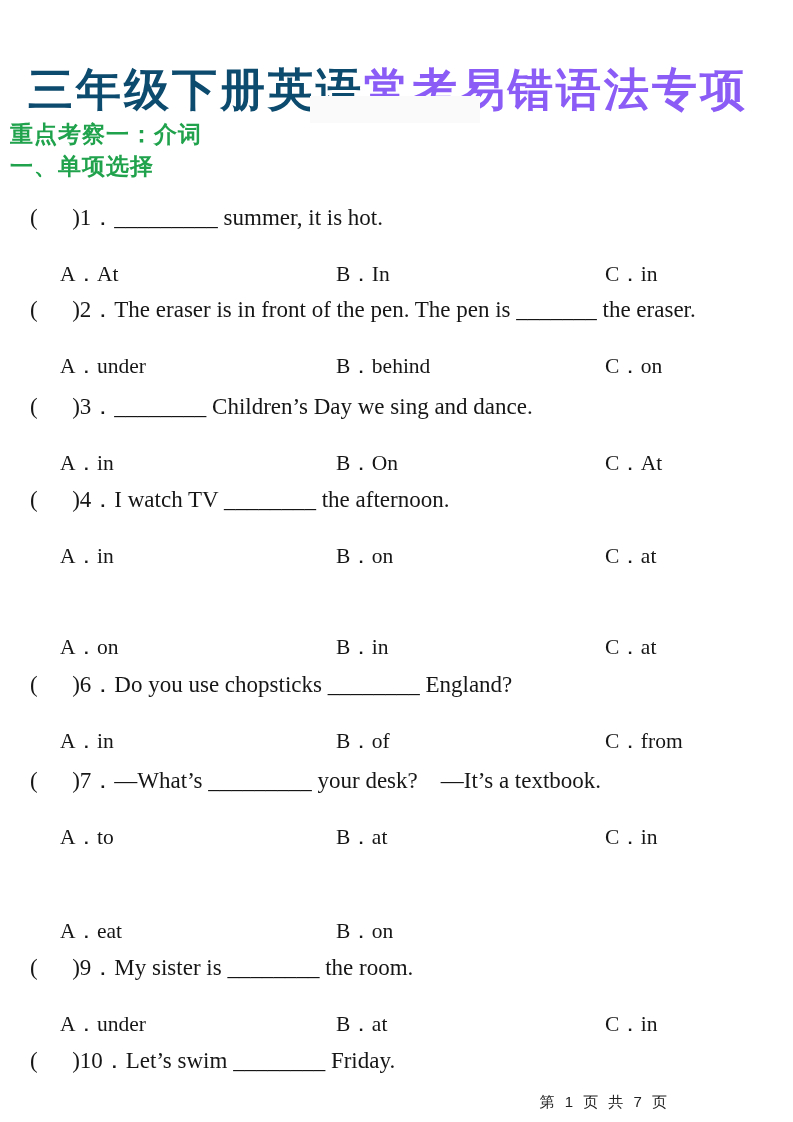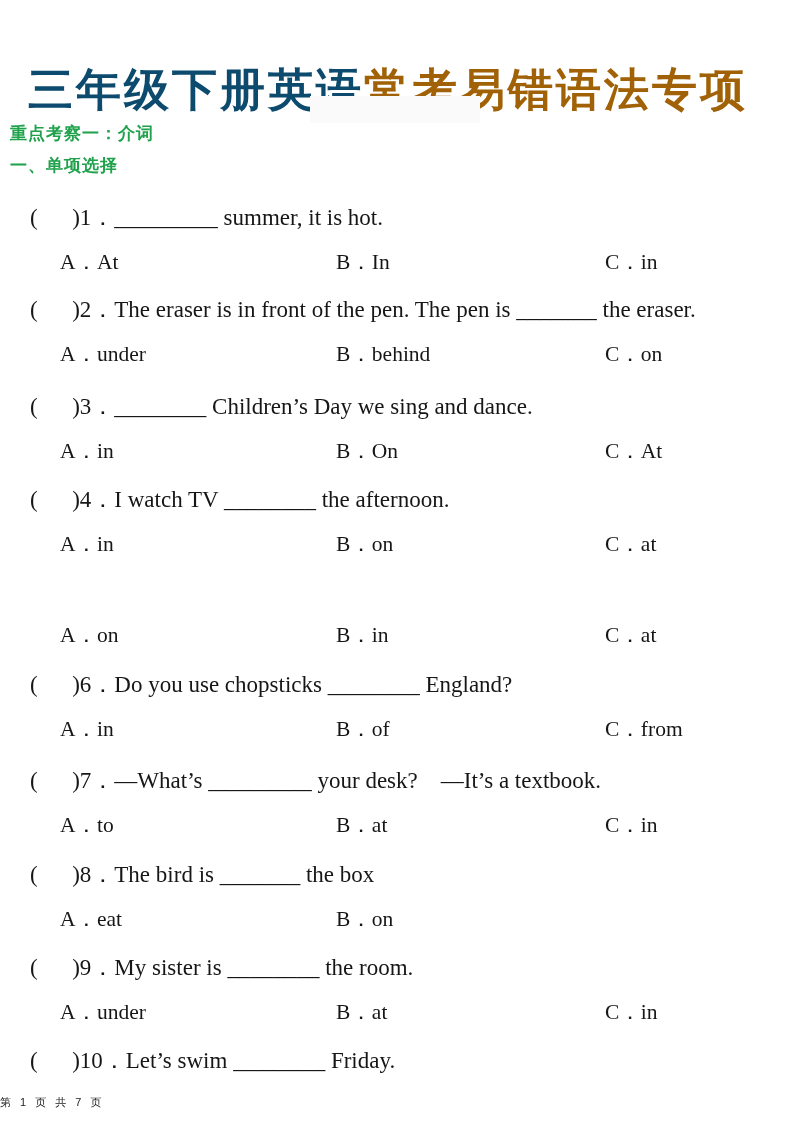"常考易错语法专项" .title .t-red { color: #a16207 -> #8b5cf6 }
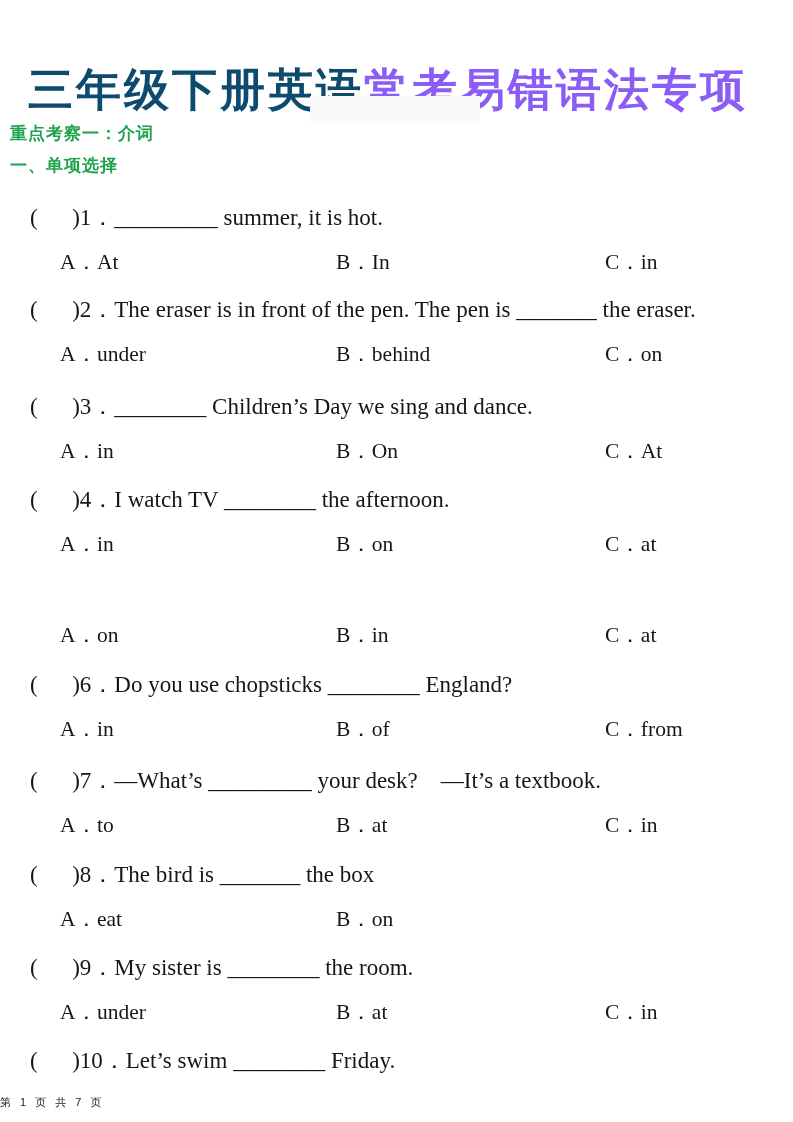"重点考察一：介词" .green-heading { font-size: 17px -> 23px }
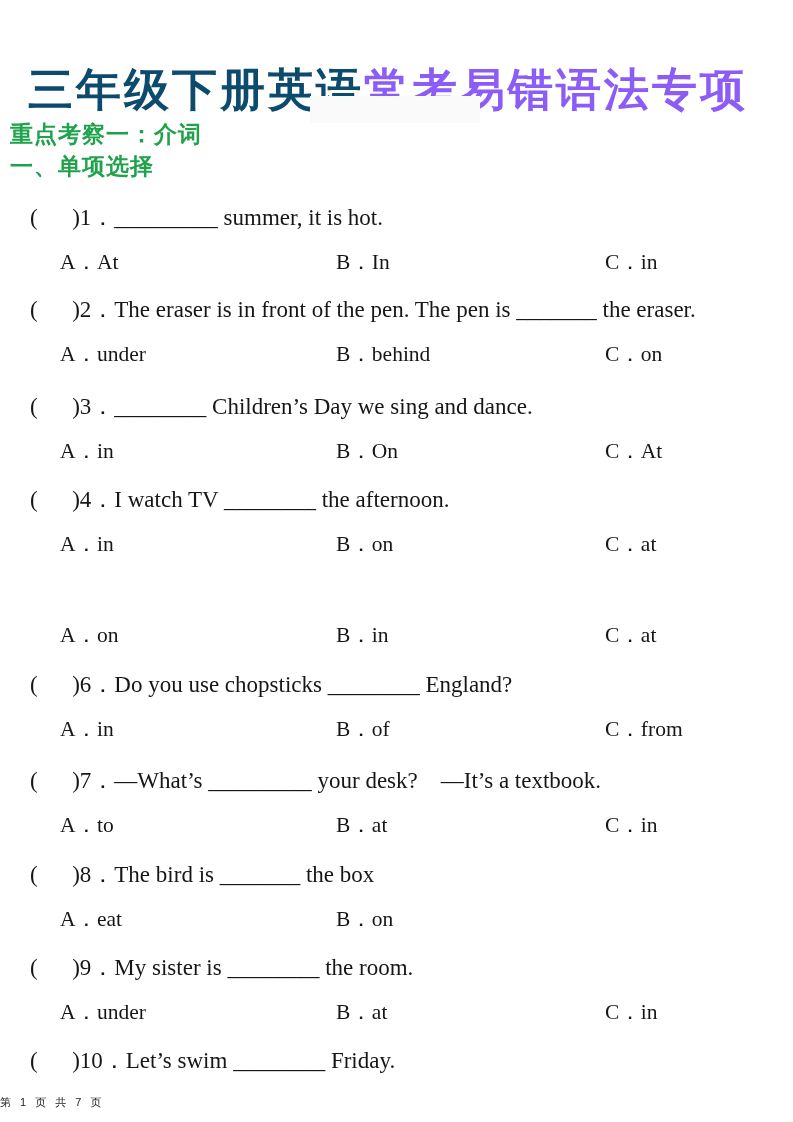"A．At" .opt { margin-top: none -> 12px }
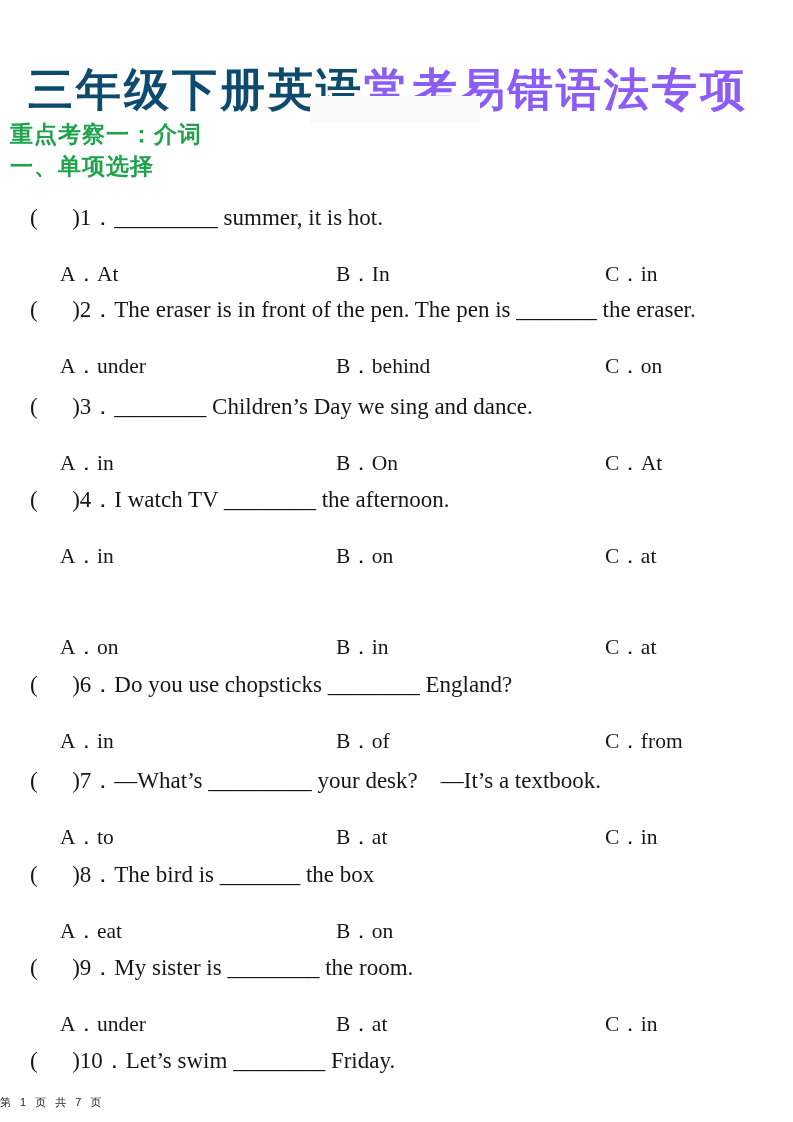"( )8．The bird is _______" div.qline { html: <div>( )8．The bird is _______ the box</div> -> none }
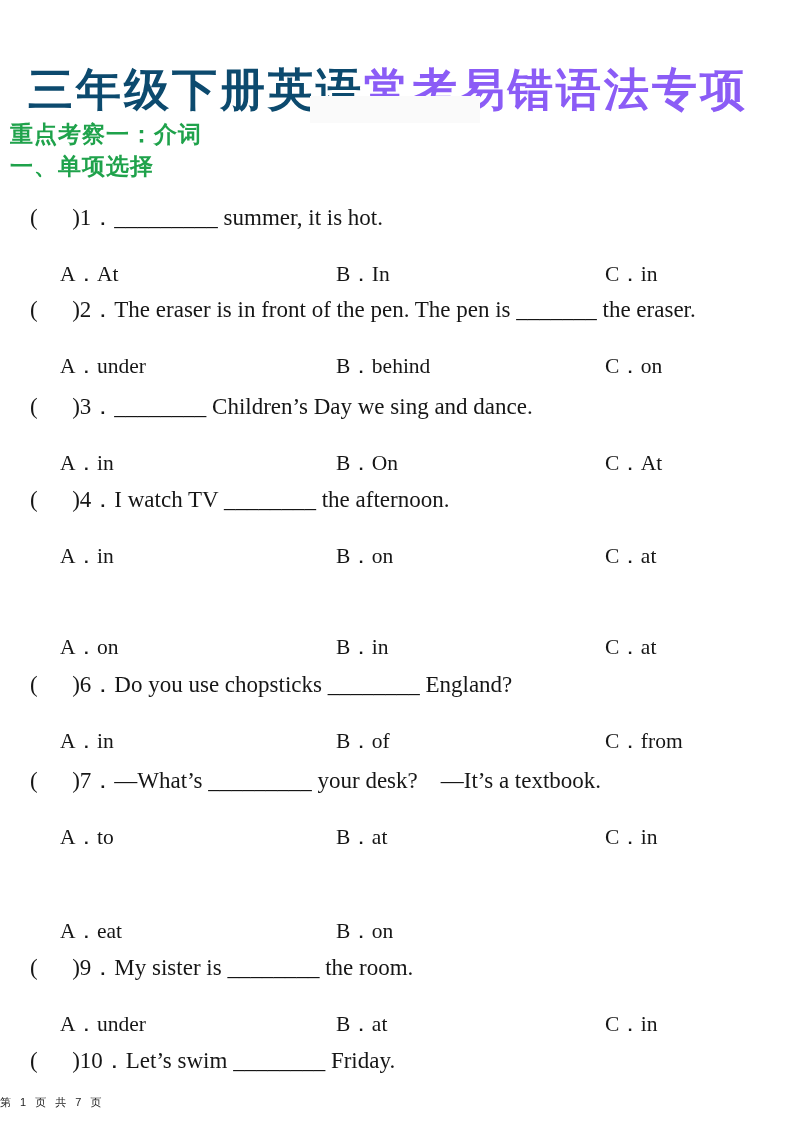"第 1 页 共 7" .footer { font-size: 11px -> 15px; text-align: left -> right }
